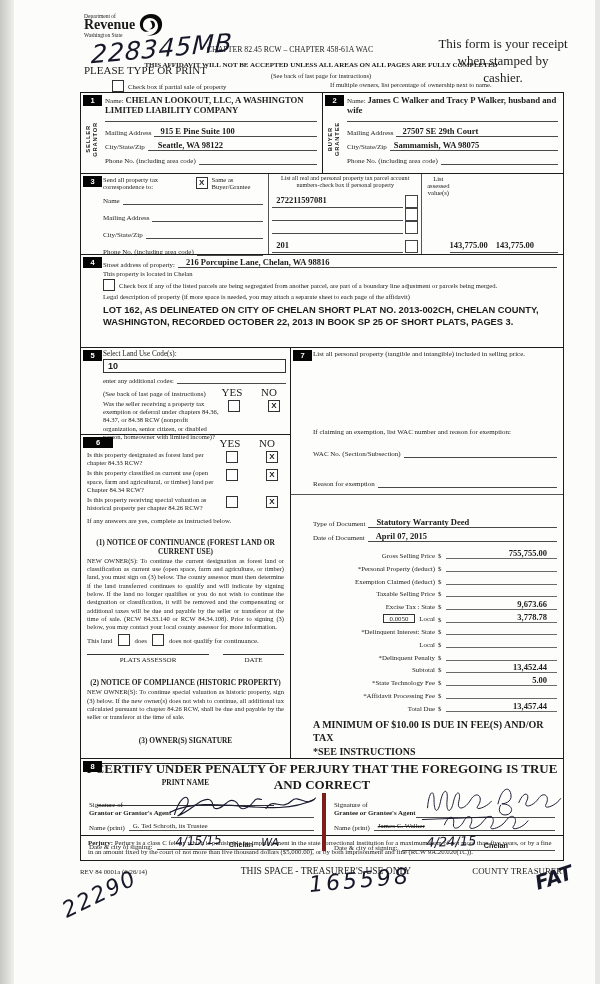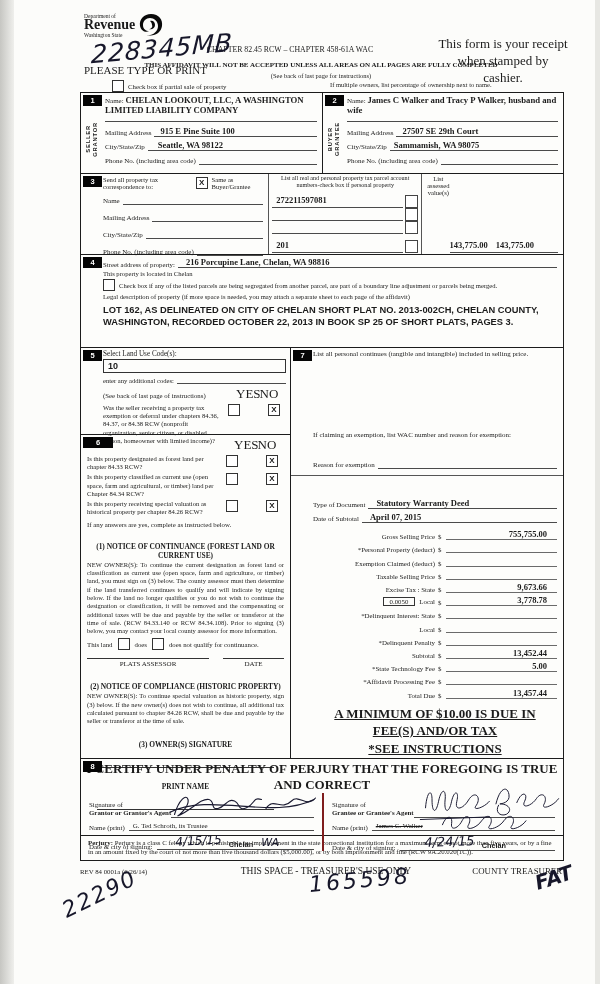"List all personal continues (tangible" div { text: continues -> property }
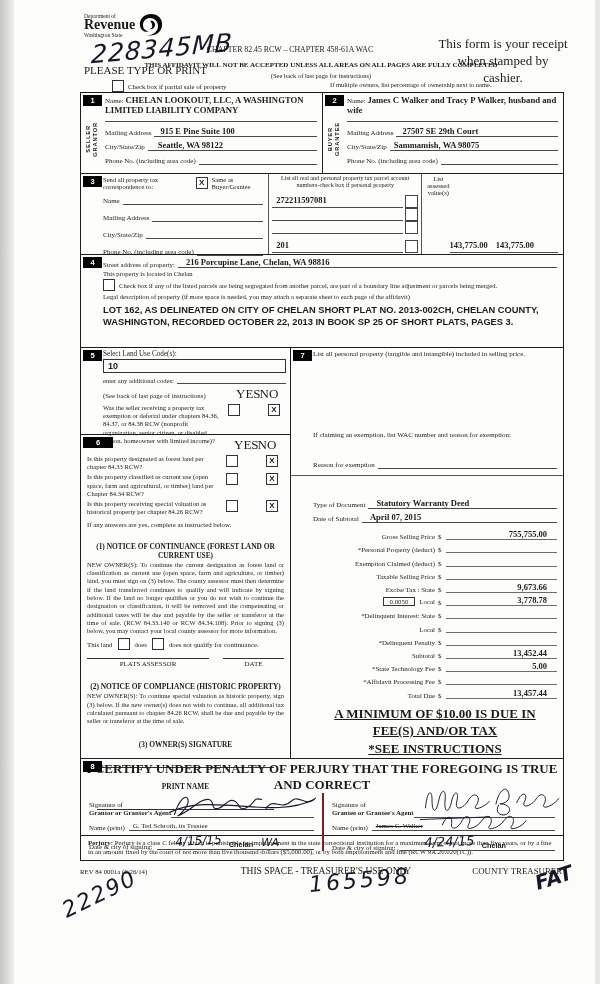"YES" .ynhead { font-size: 13px -> 11px; gap: none -> 15px }
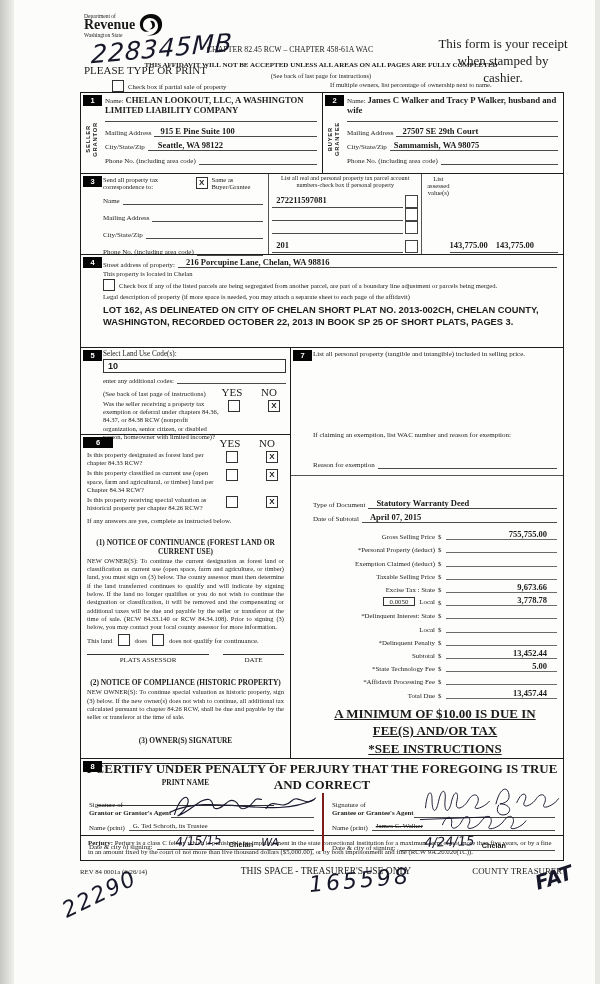"WAC No. (Section/Subsection)" div.fl { html: none -> <div> <span>WAC No. (Section/Subsection)</span> <span><span></span></span> </div> }
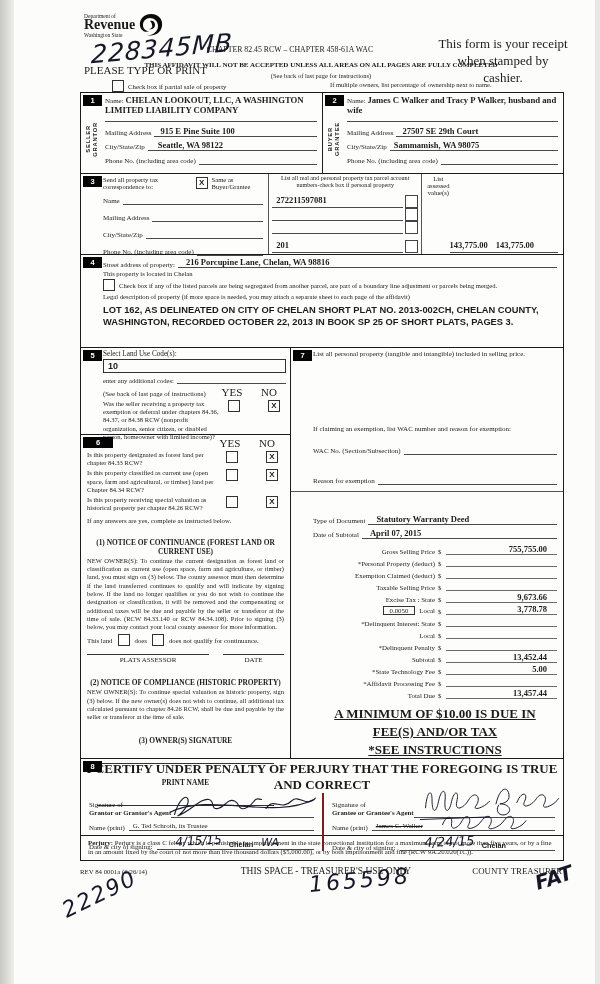"Date of Subtotal" span.lab { text: Subtotal -> Document }
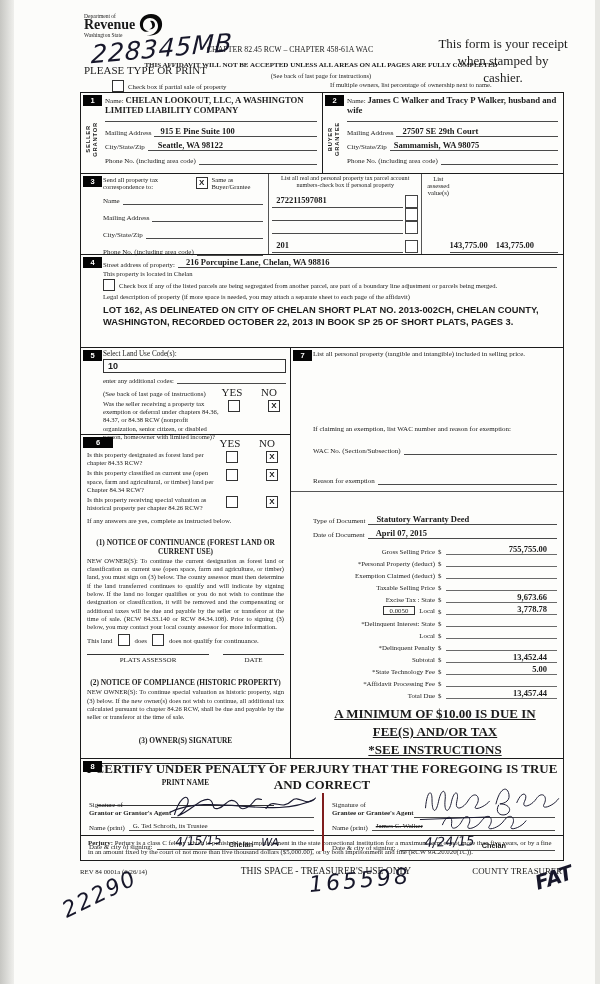"A MINIMUM OF $10.00 IS" .minnote { font-size: 13px -> 10px; text-align: center -> left; text-decoration: underline -> none }
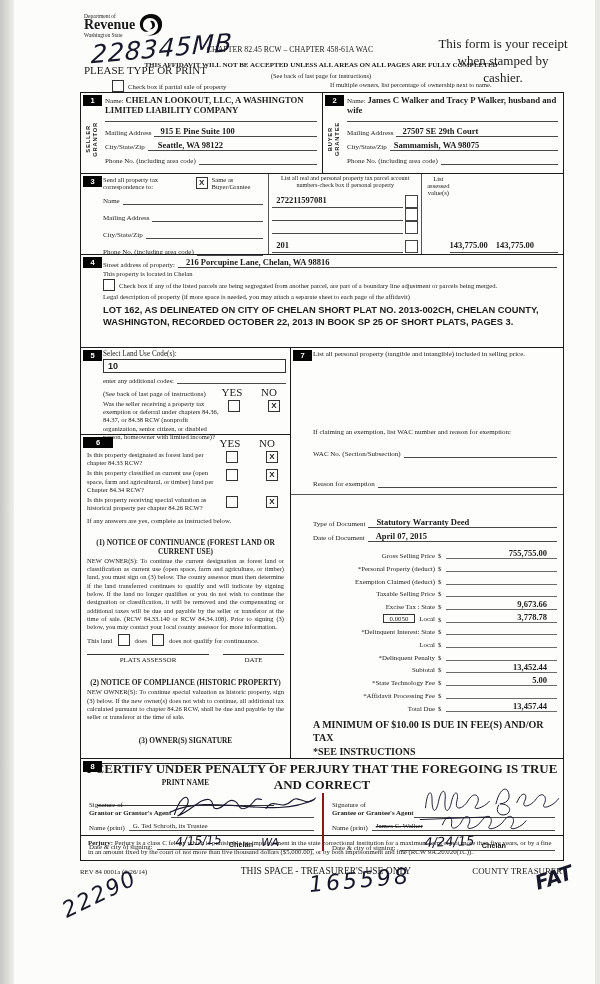"James C. Walker" .sigcol+.sigcol { border-left: 2px solid #7f1d1d -> 4px solid #7f1d1d }
